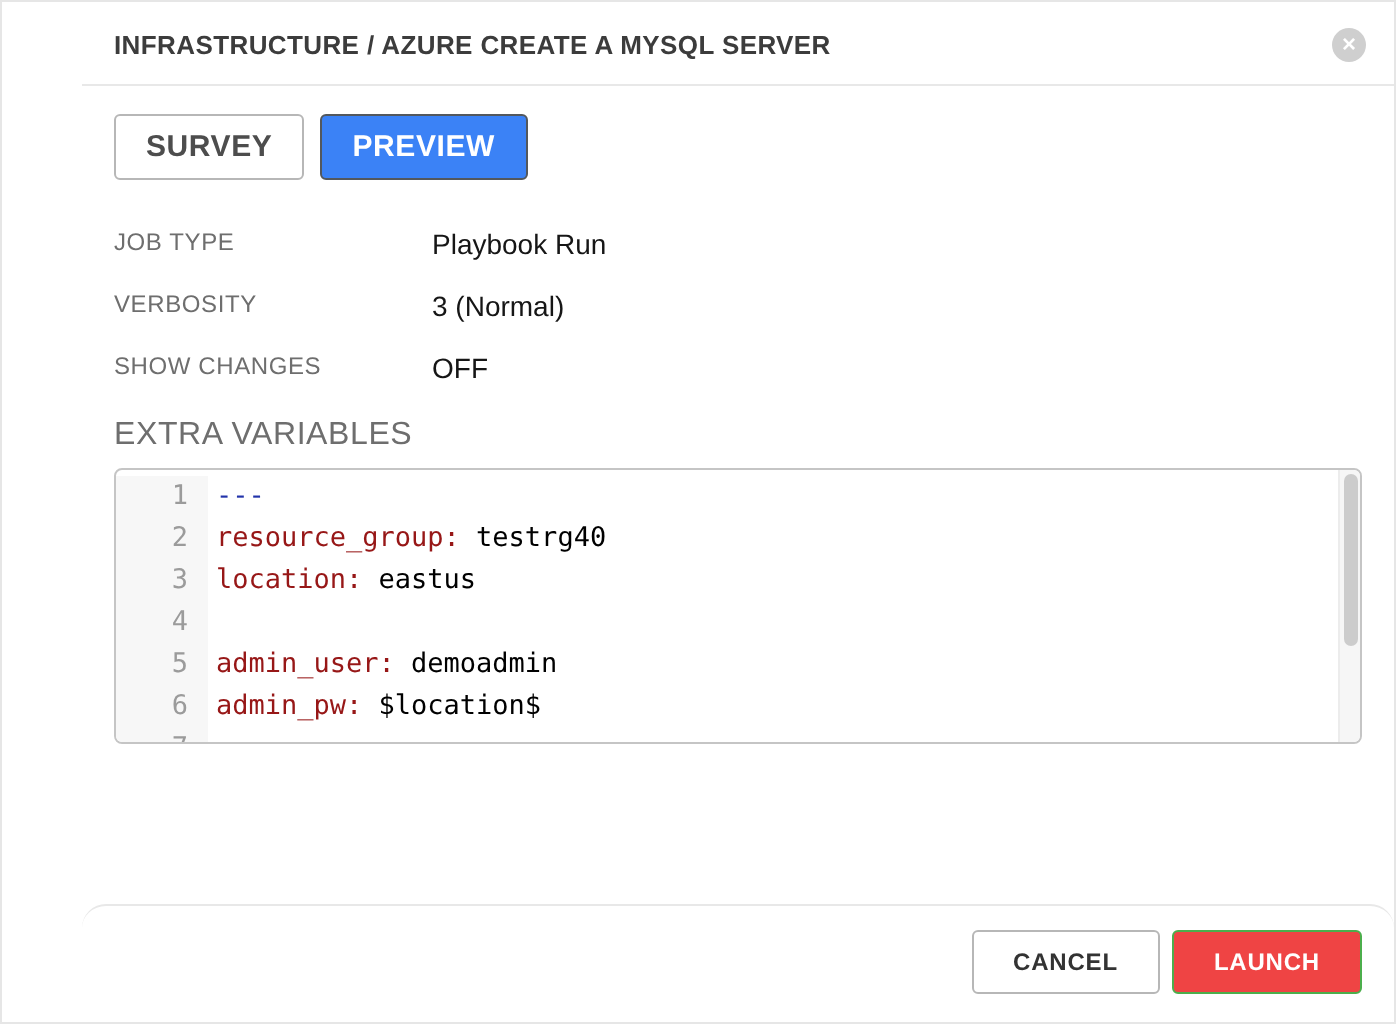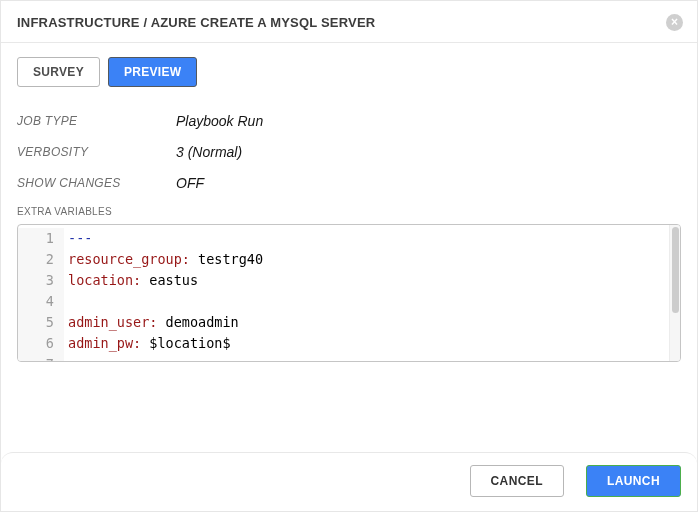"INFRASTRUCTURE / AZURE CREATE A" .modal { padding-left: none -> 40px }
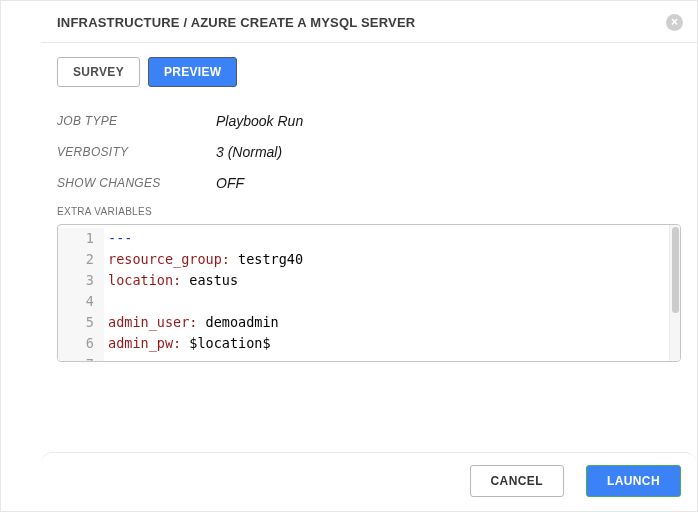"SURVEY" .tab { font-size: 12px -> 15px }
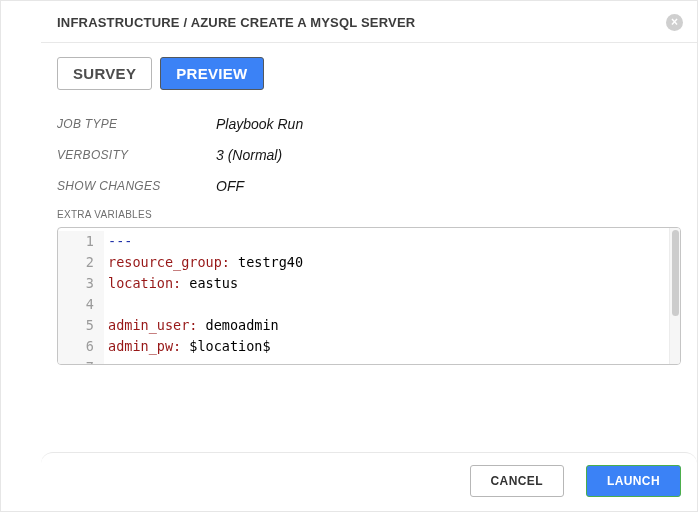"JOB TYPE" .detail-row { align-items: center -> none; font-style: italic -> none }
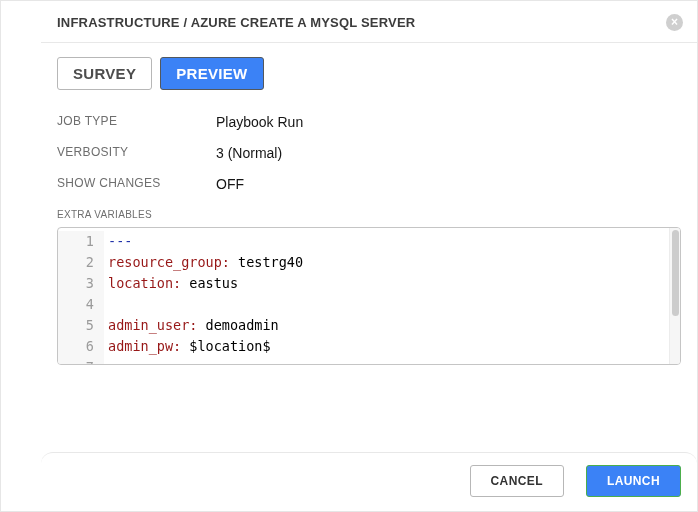"EXTRA VARIABLES" .extra-label { font-size: 10px -> 16px }
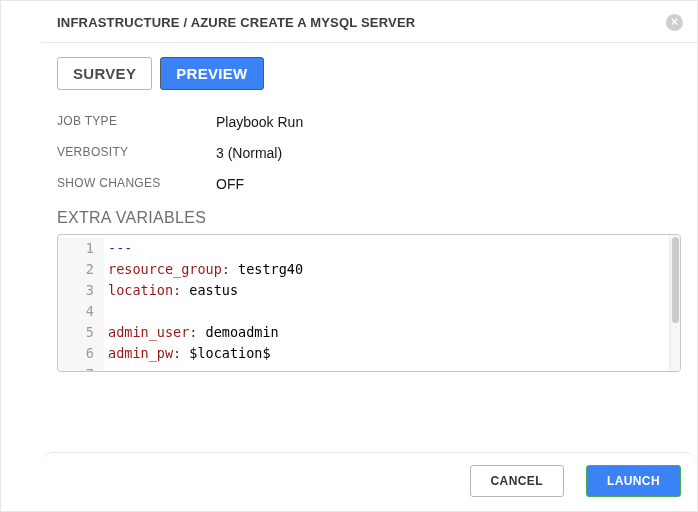"CANCEL" .modal-footer { gap: 22px -> 6px }
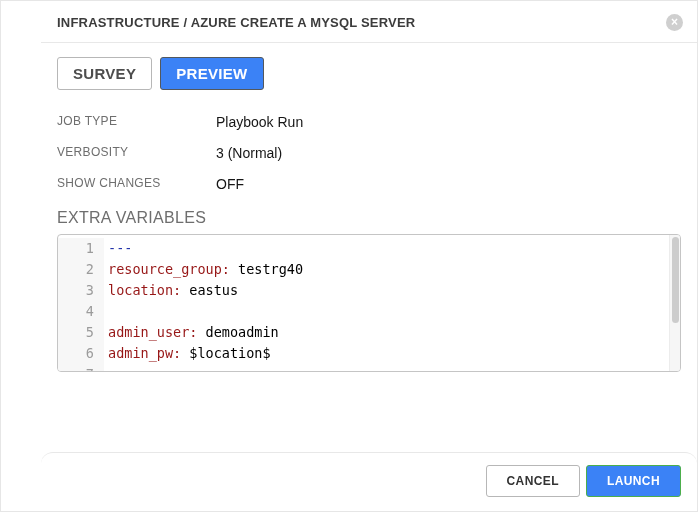"LAUNCH" .btn-launch { background: #3b82f6 -> #ef4444 }
